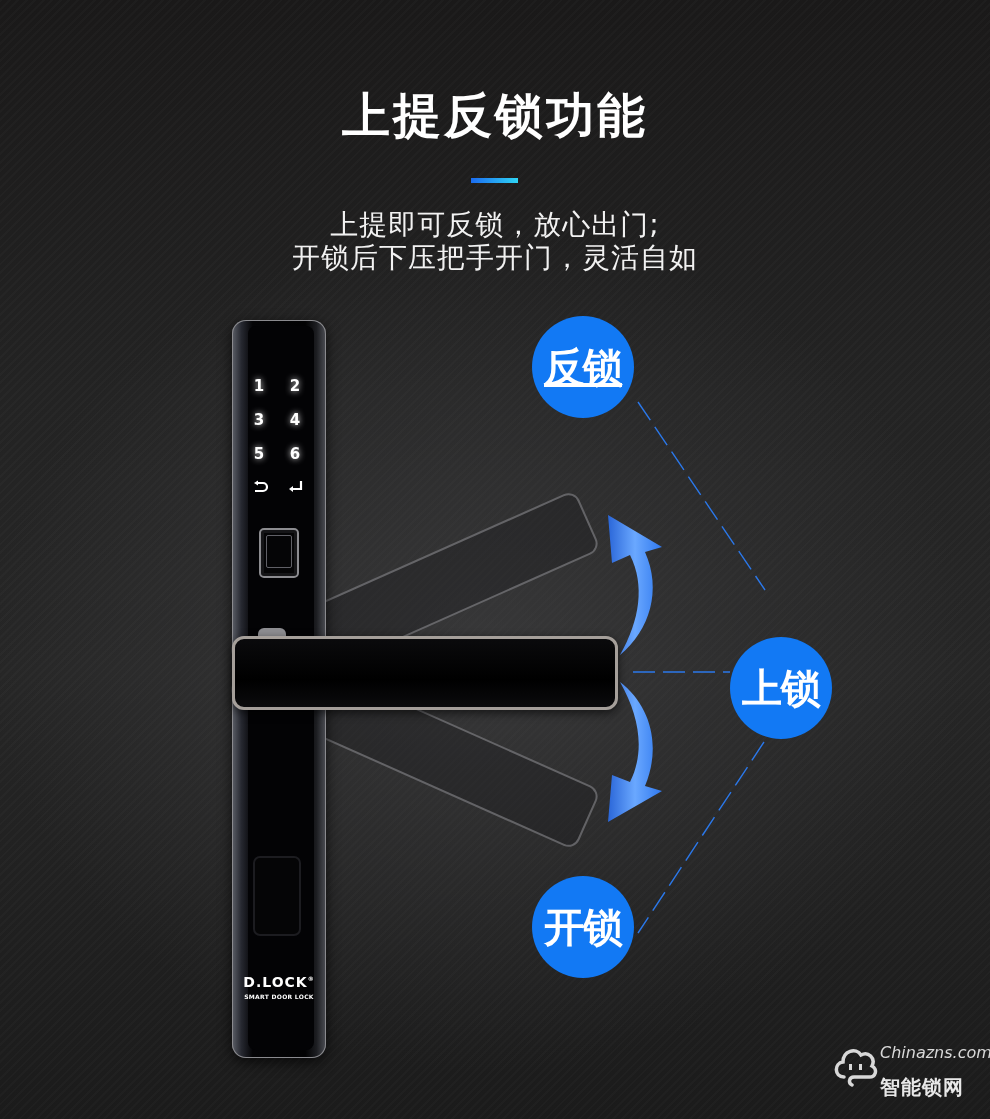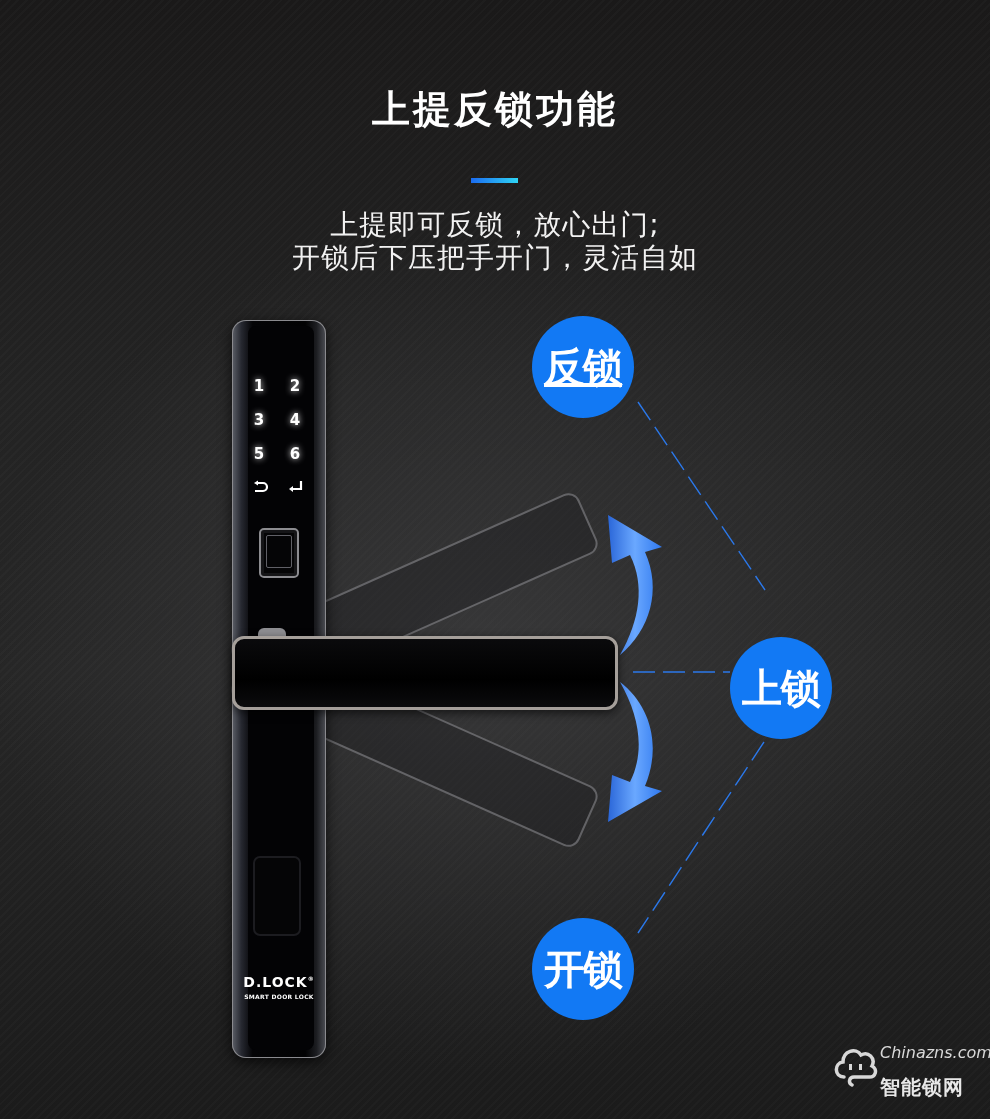"上提反锁功能" .title { font-size: 38px -> 48px }
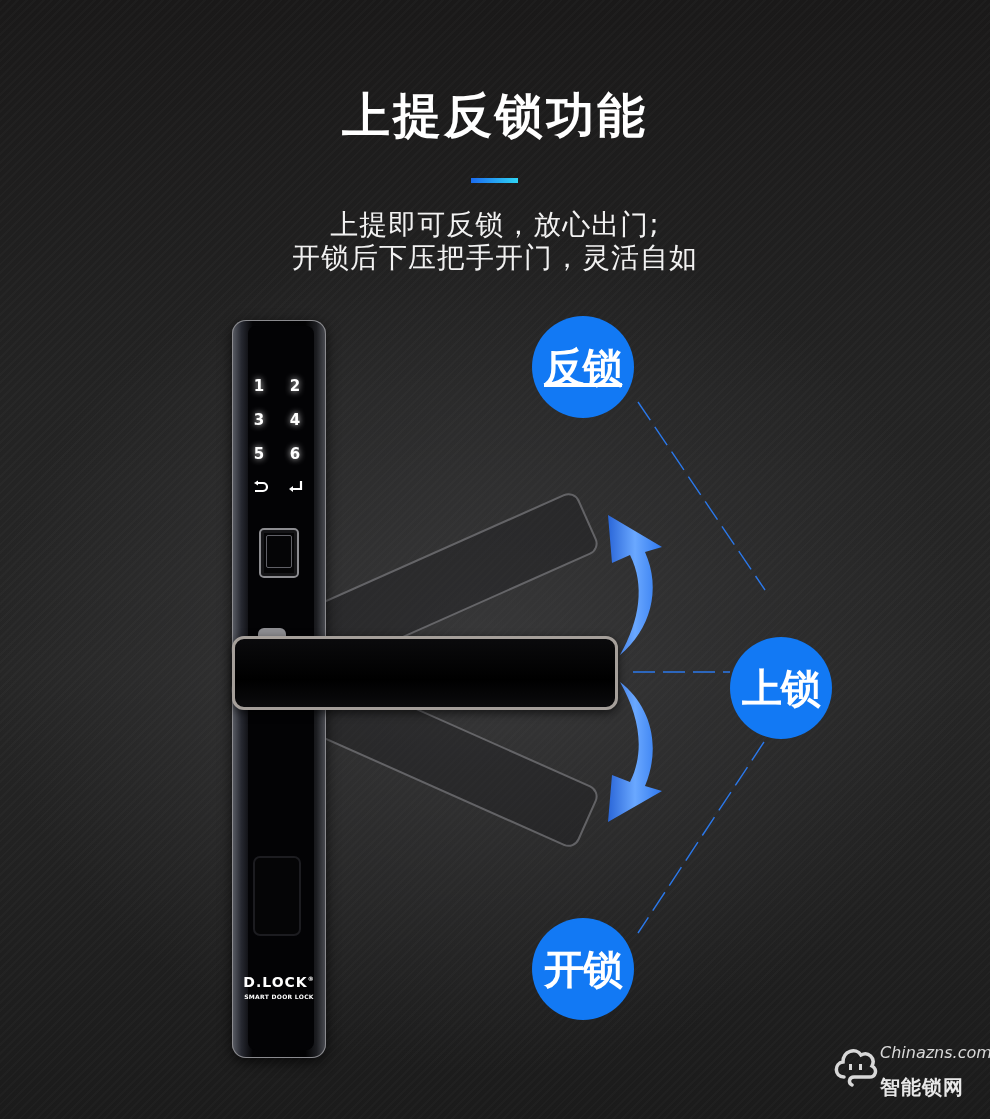"开锁" .b-kai { top: 918px -> 876px }
